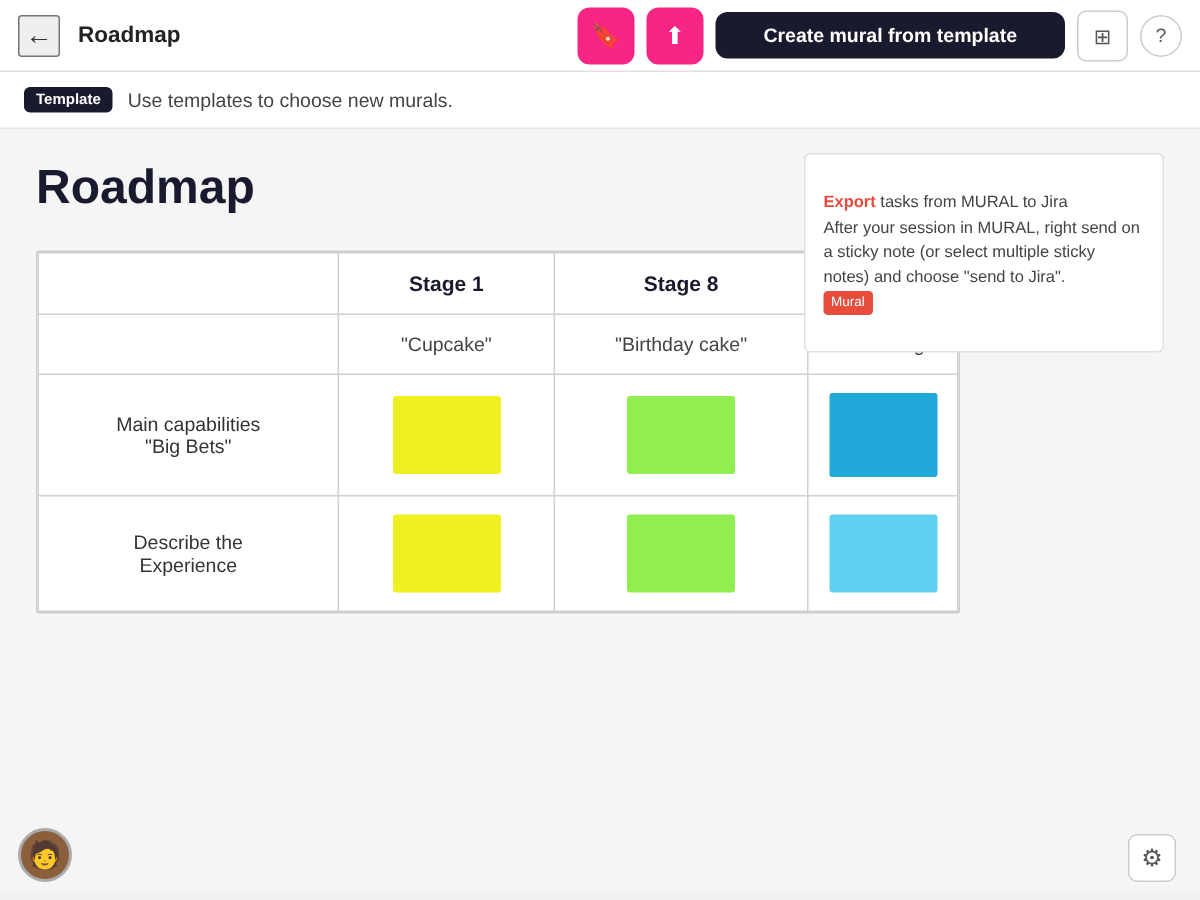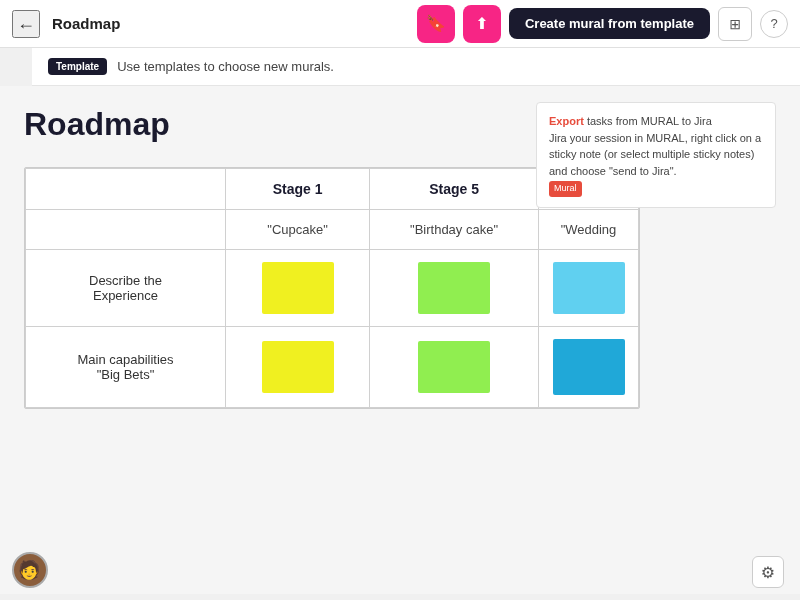"Create mural from template" .create-btn { padding: 8px 16px -> 8px 32px }
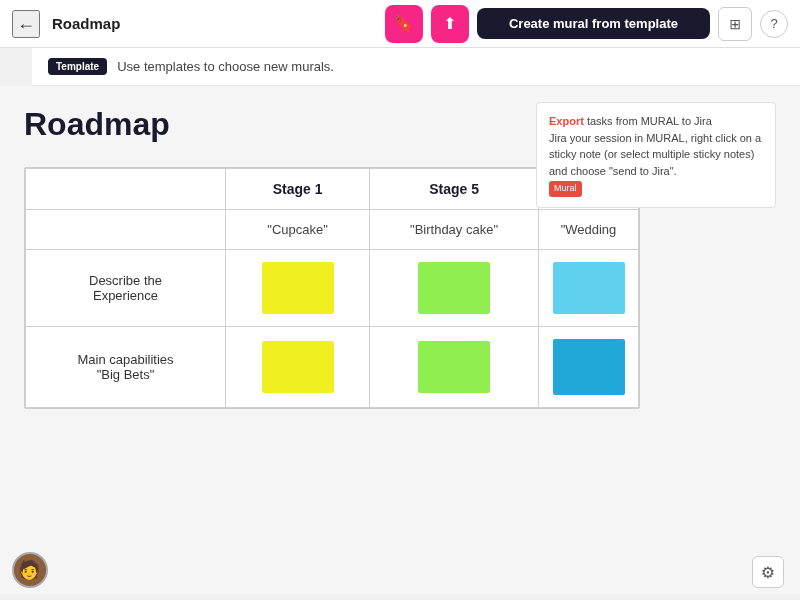"Template" .template-bar { margin-left: 32px -> none }
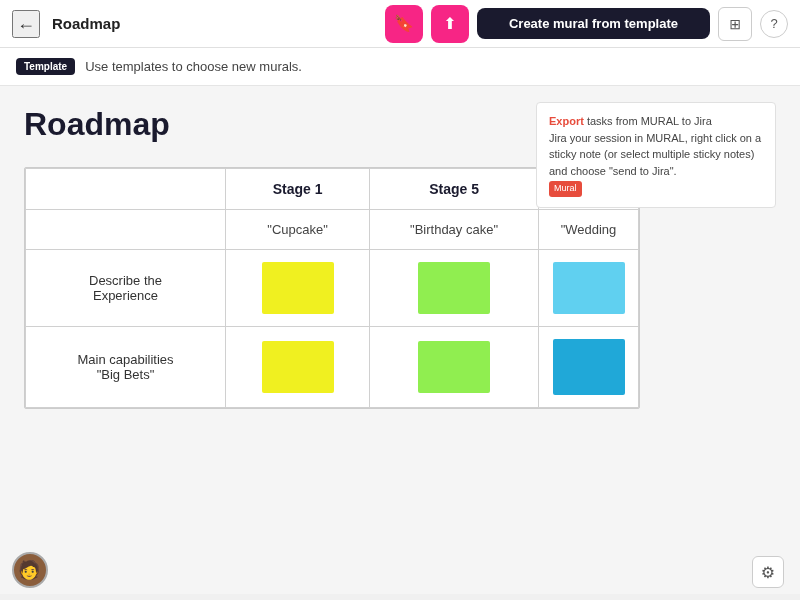"Export tasks from MURAL to" .preview-card { padding: 10px 12px -> 24px 12px }
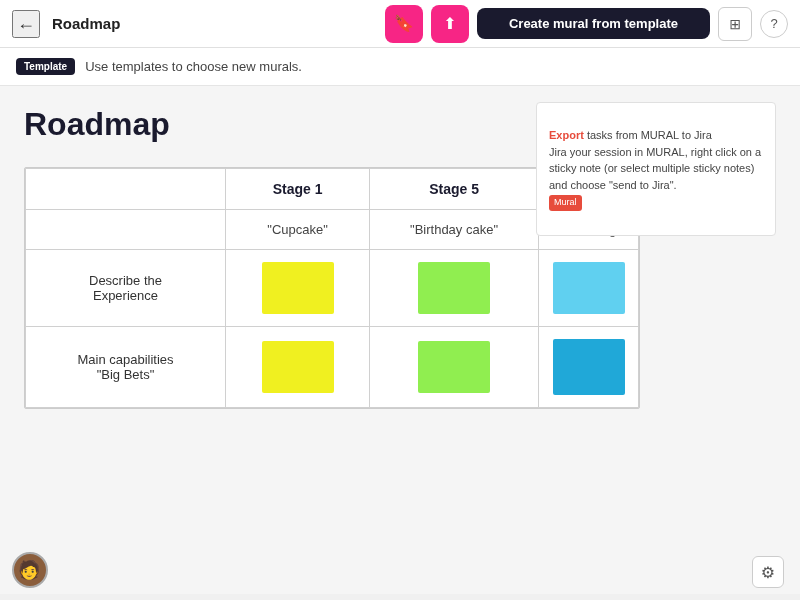"Jira your session in MURAL," div { text: Jira your session in MURAL, right click -> After your session in MURAL, right send }
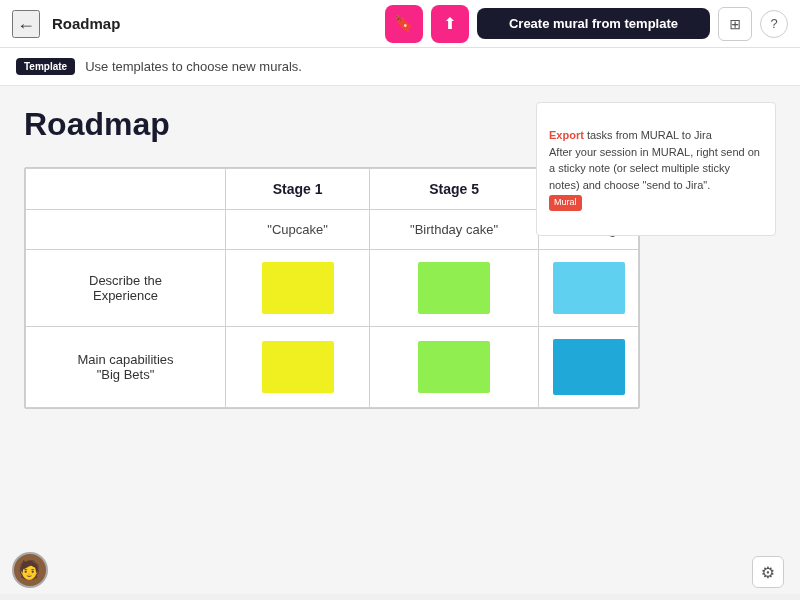"Stage 5" th.stage-header { text: 5 -> 8 }
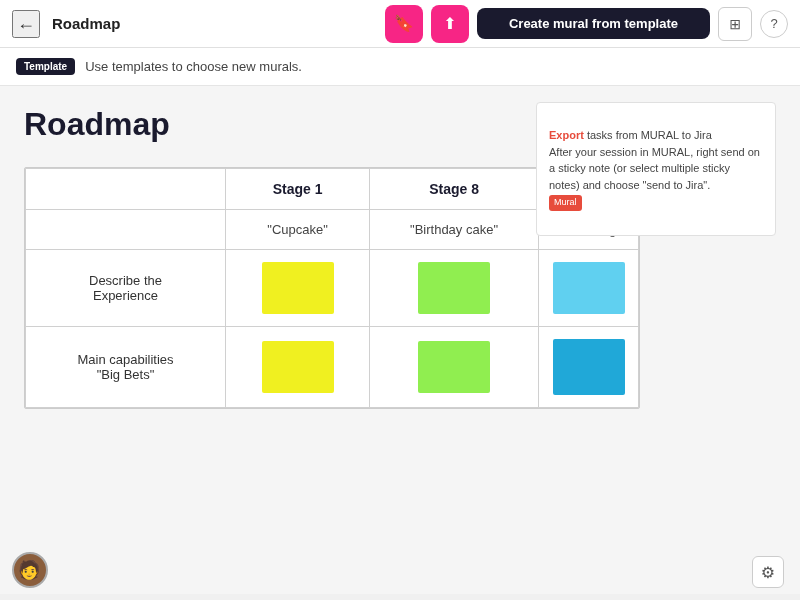"Describe the" tr { order: before "Main capabilities" -> after "Main capabilities" }
